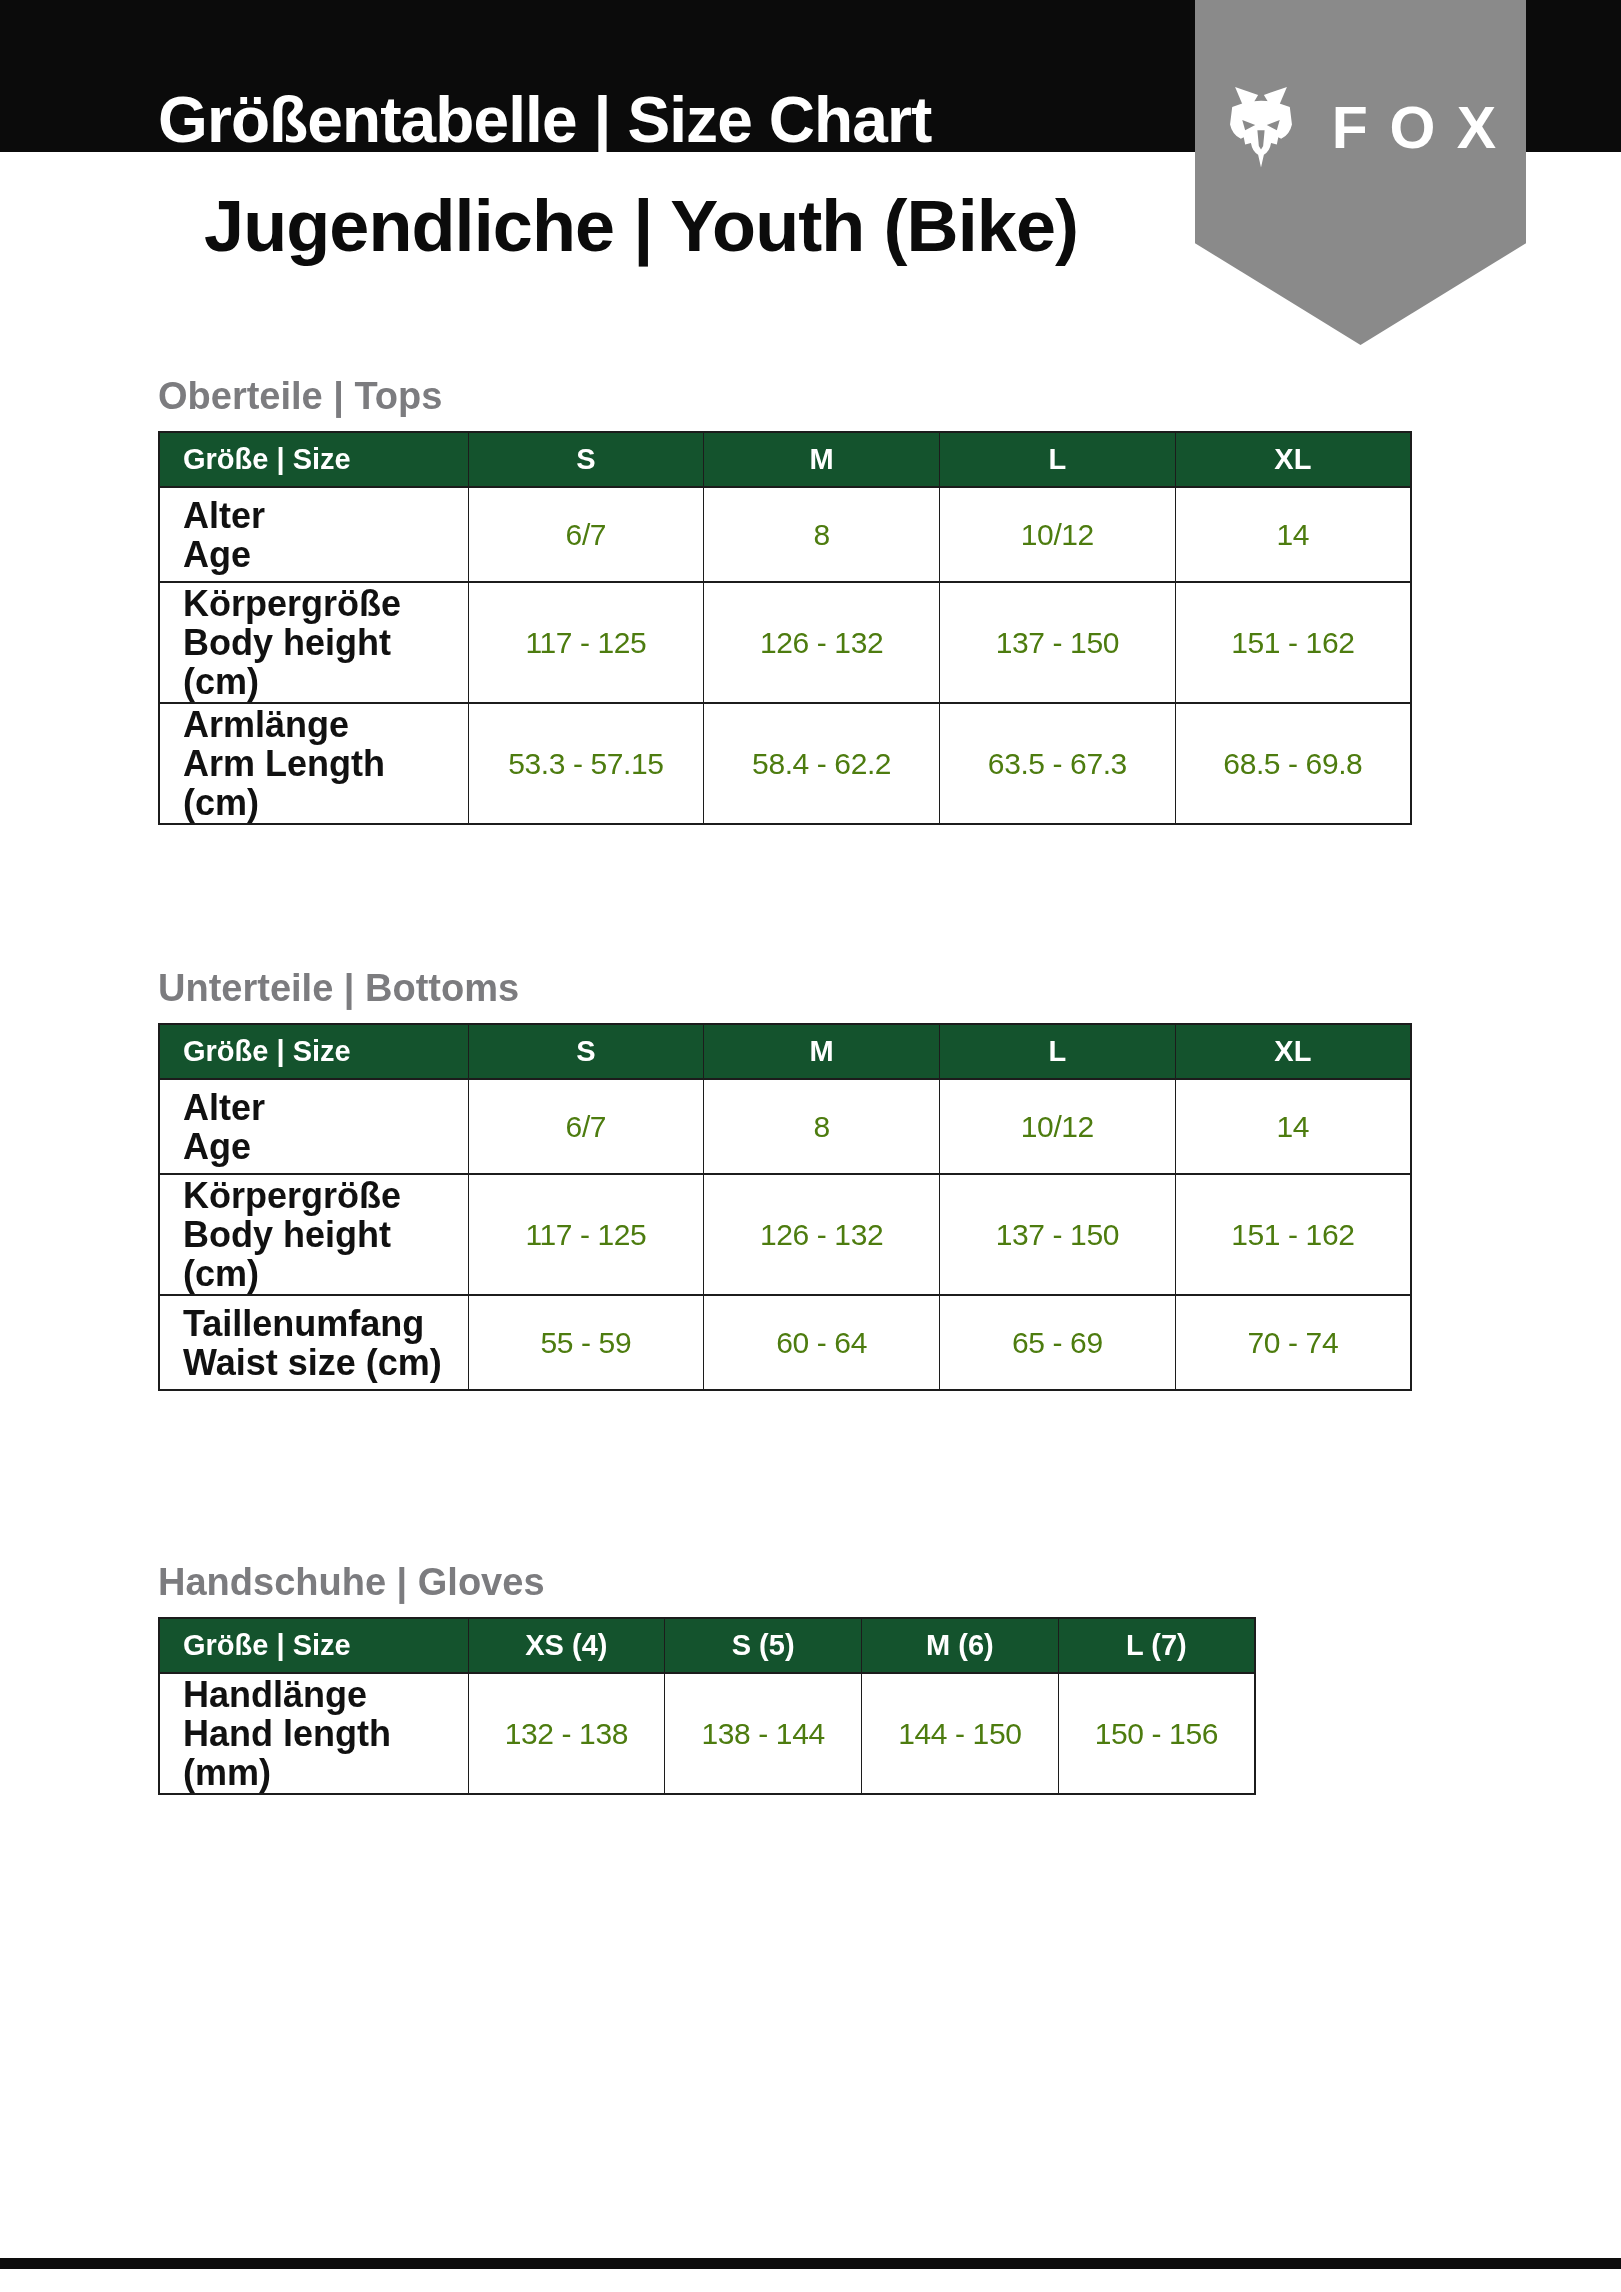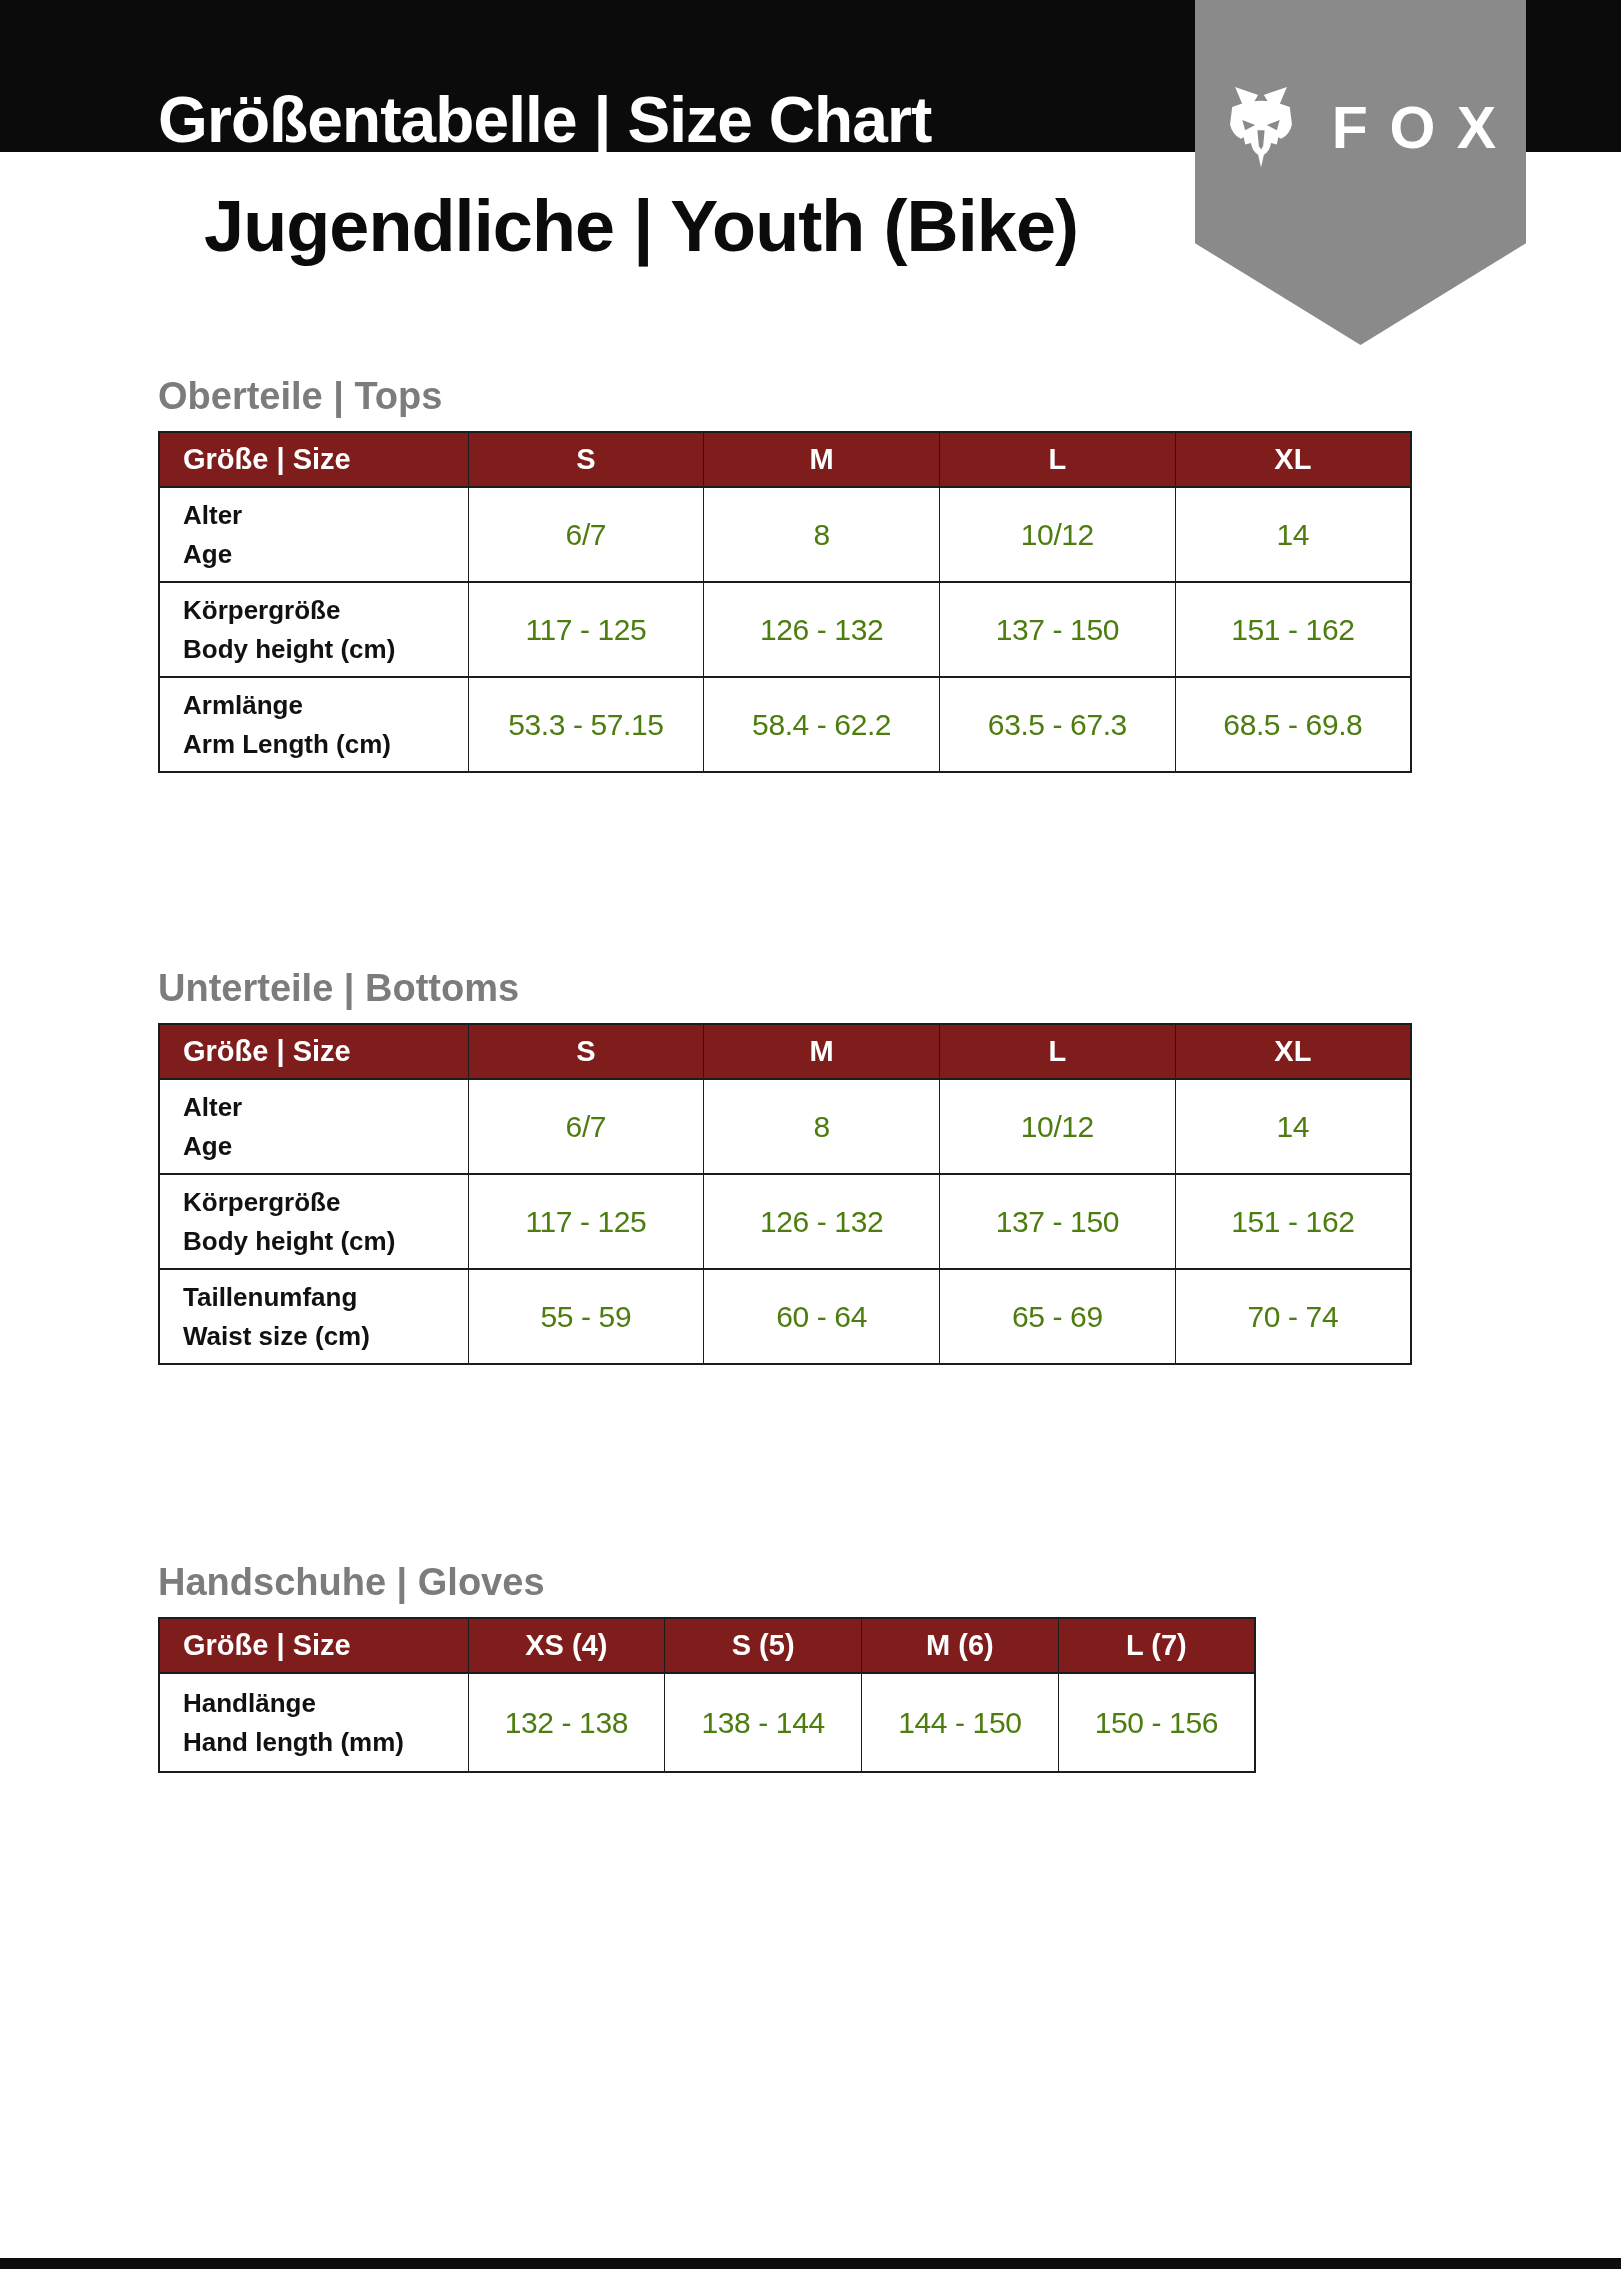"Größe | Size" thead th { background: #7f1d1d -> #14532d }
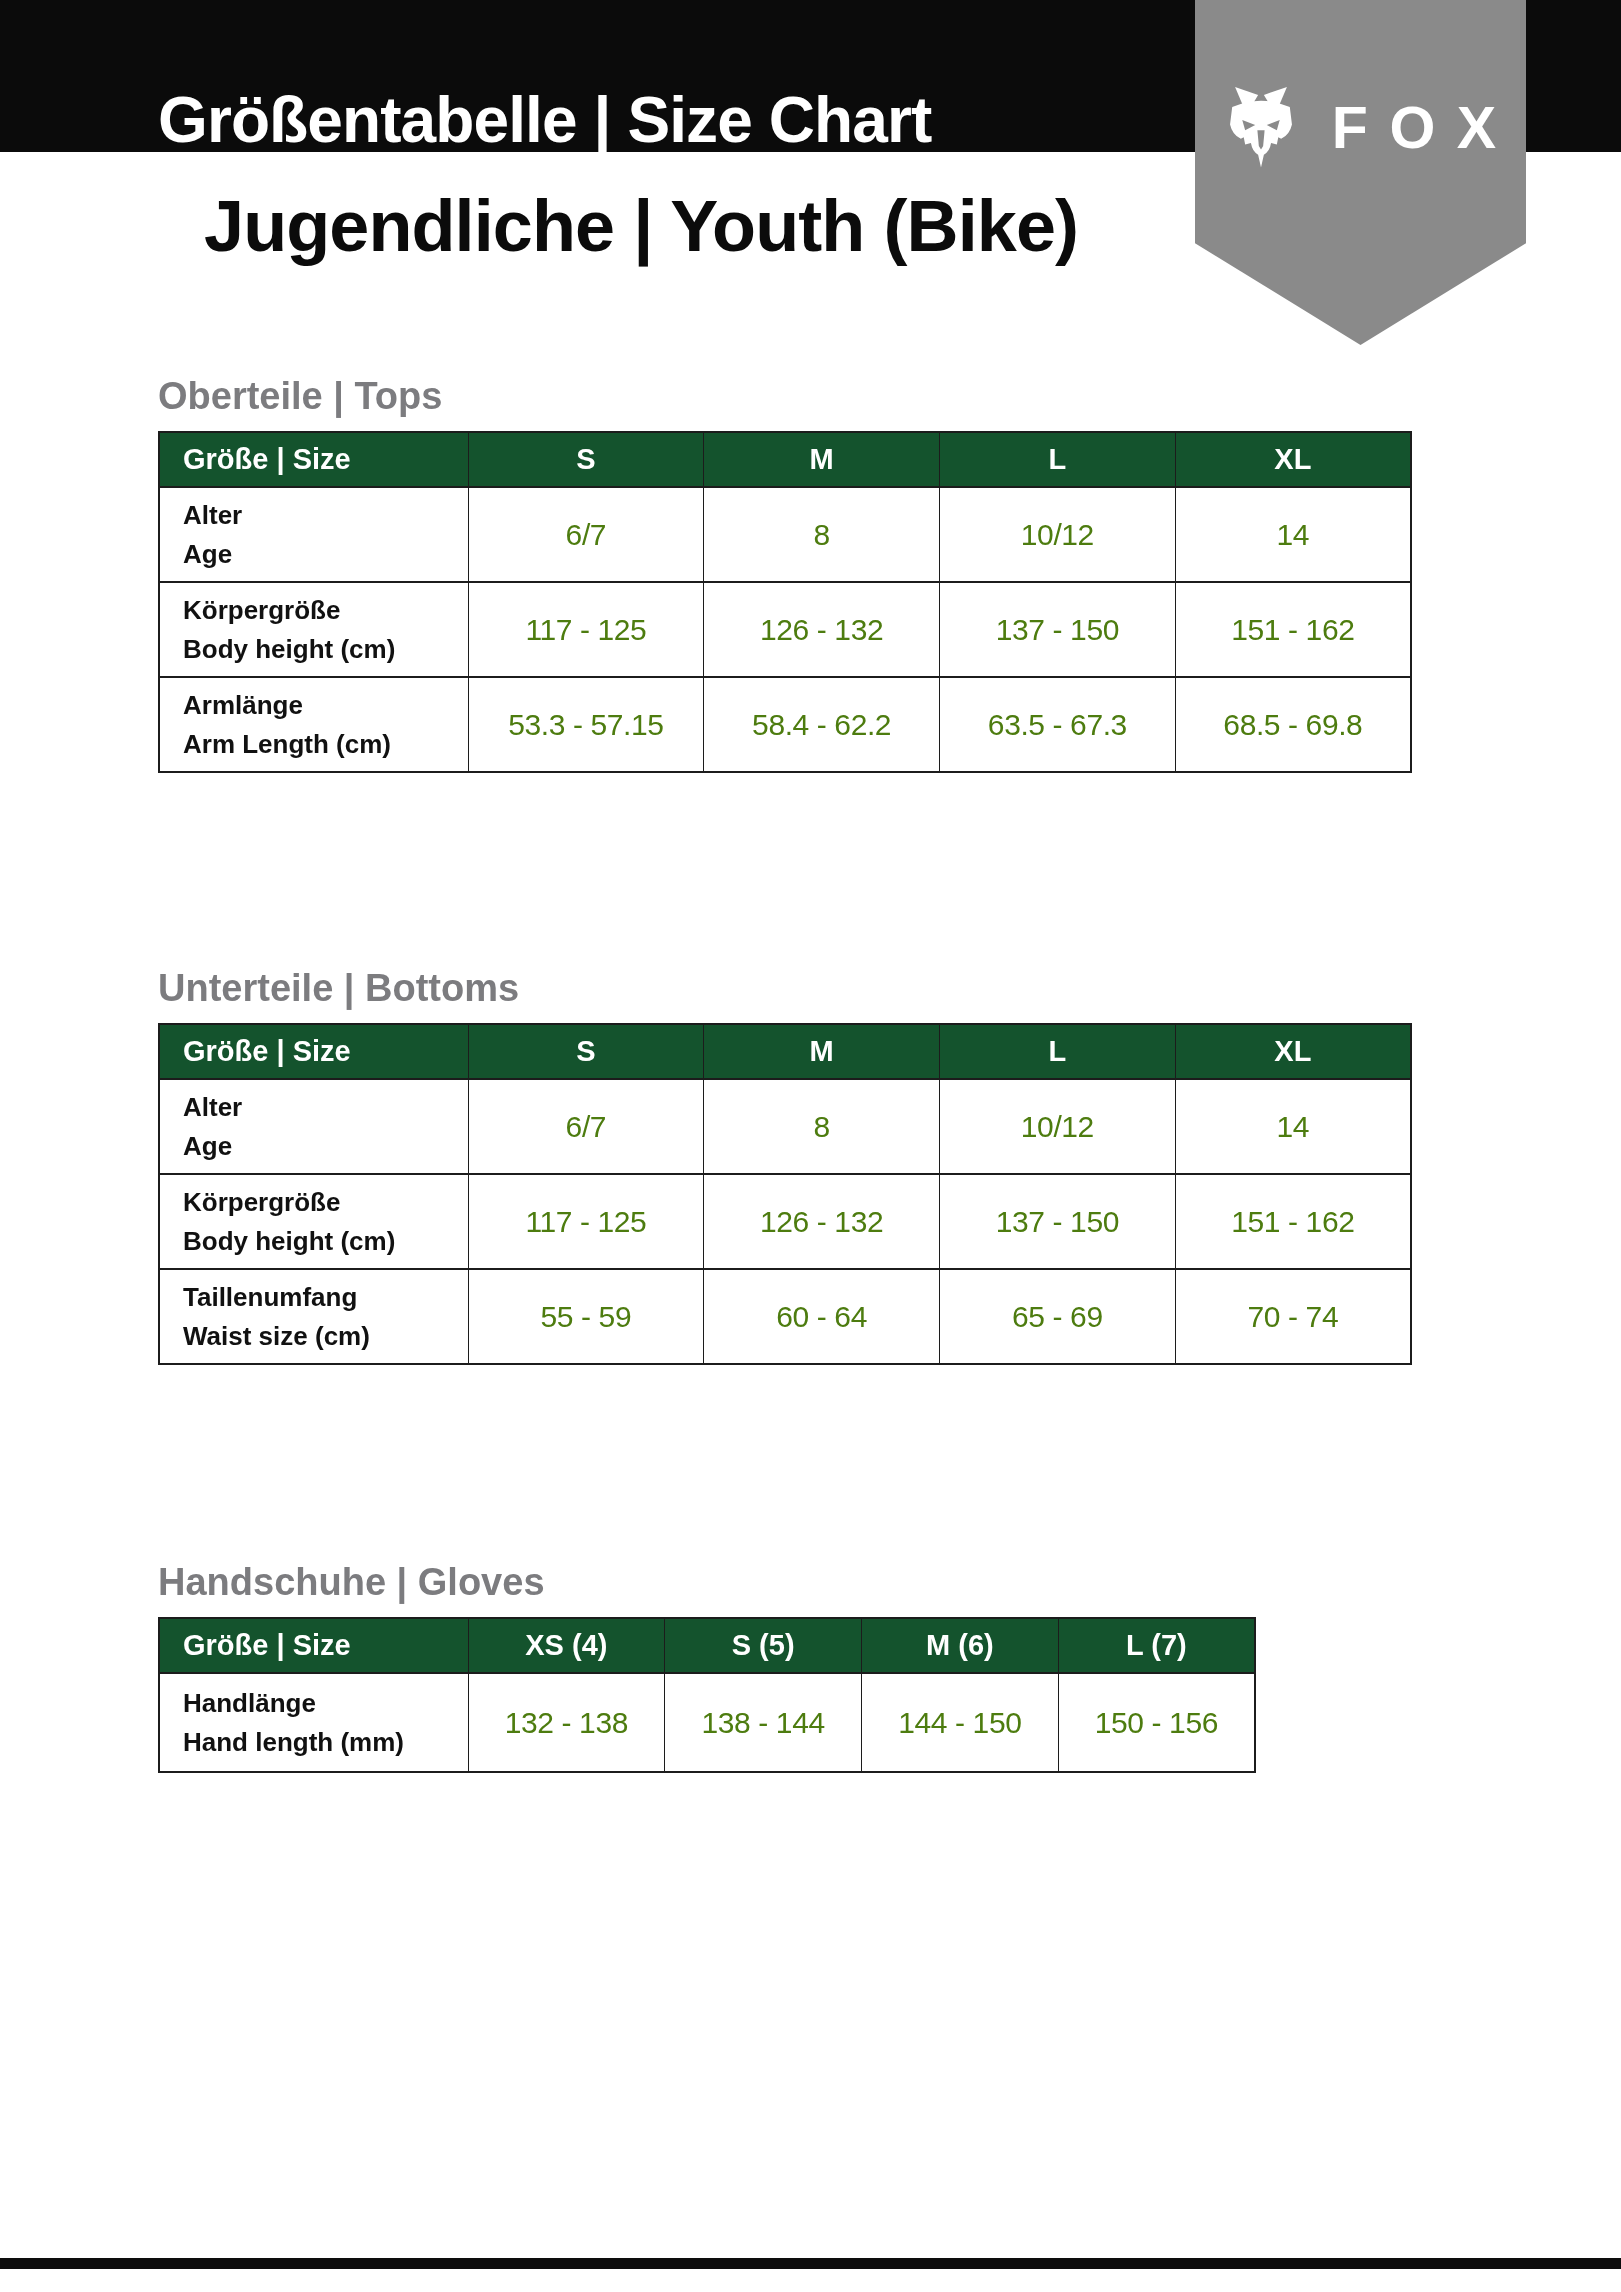"Alter" tbody th { font-size: 26px -> 36px }
